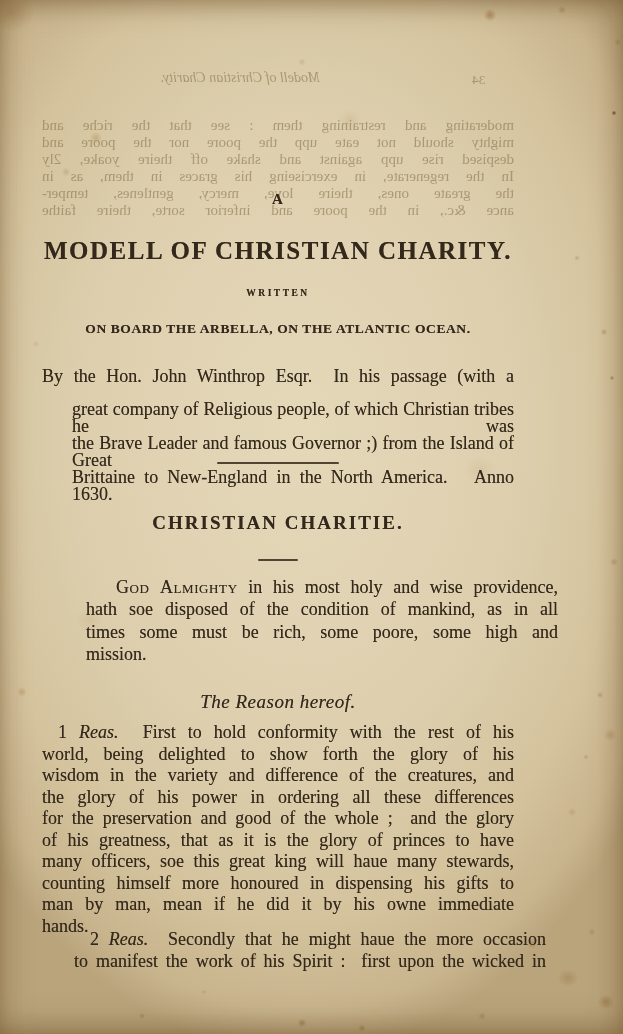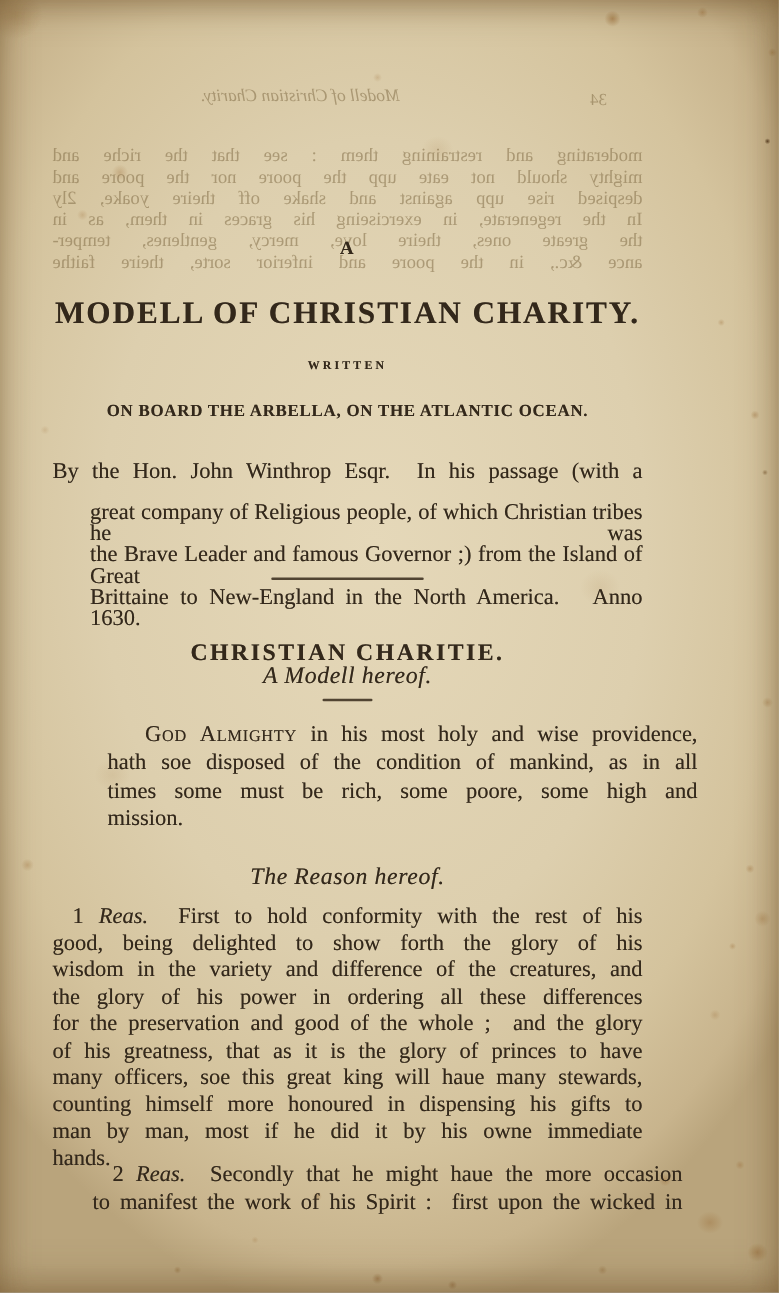"A Modell hereof." div.abs { html: <div>A Modell hereof.</div> -> none }
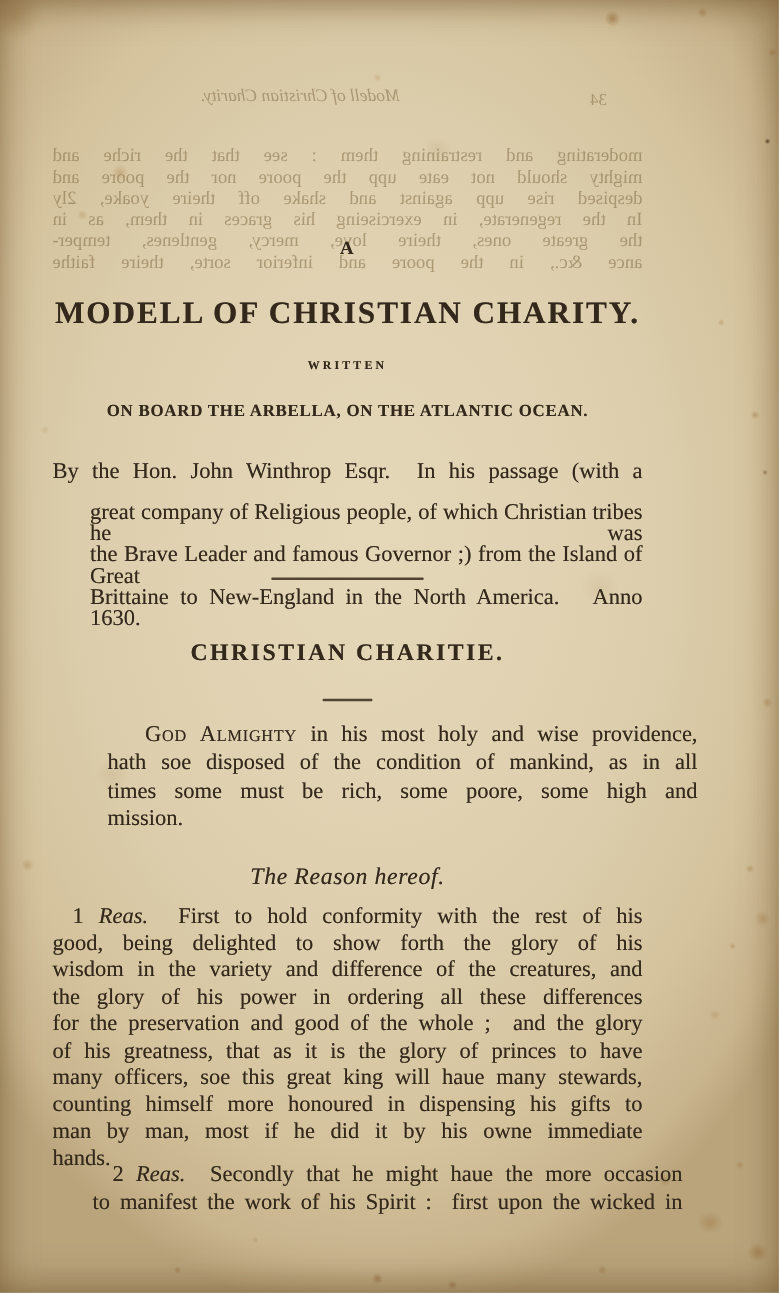"good, being delighted to show" div.tline { text: good -> world }
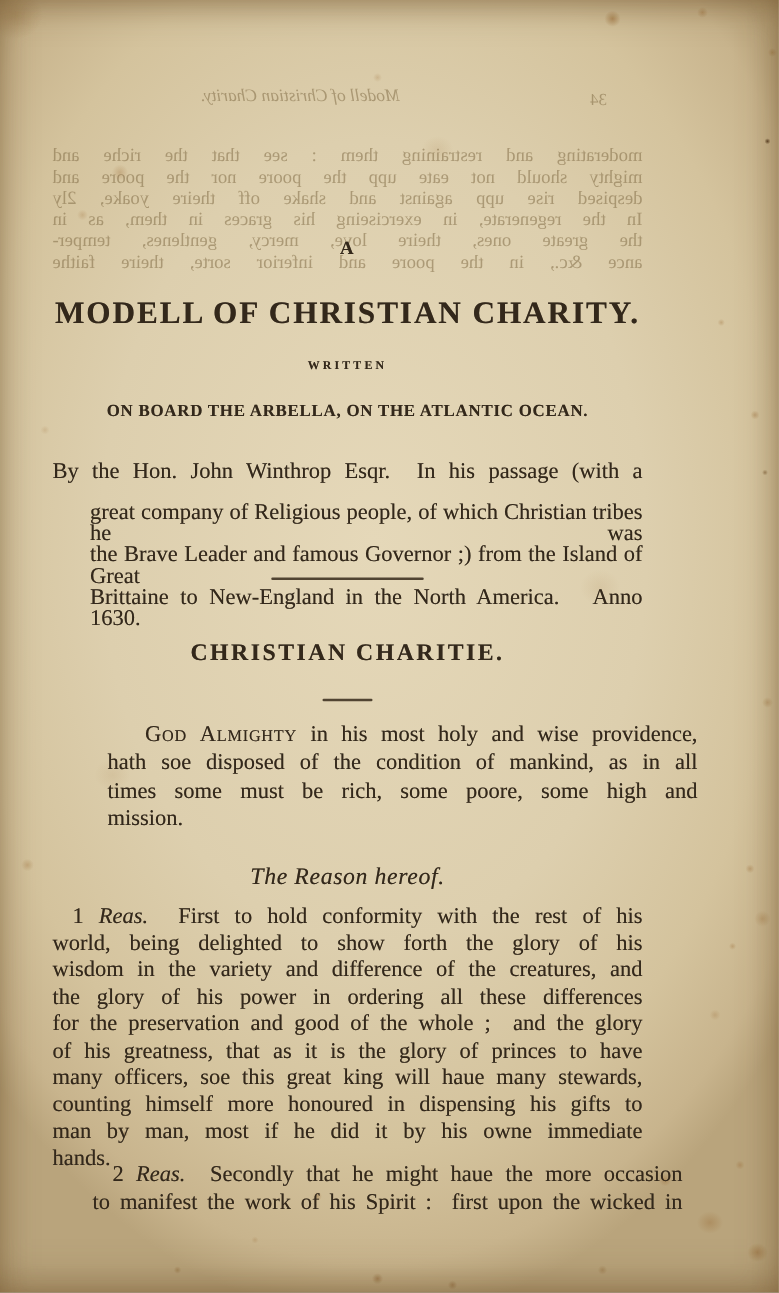"man by man, most if" div.tline { text: most -> mean }
